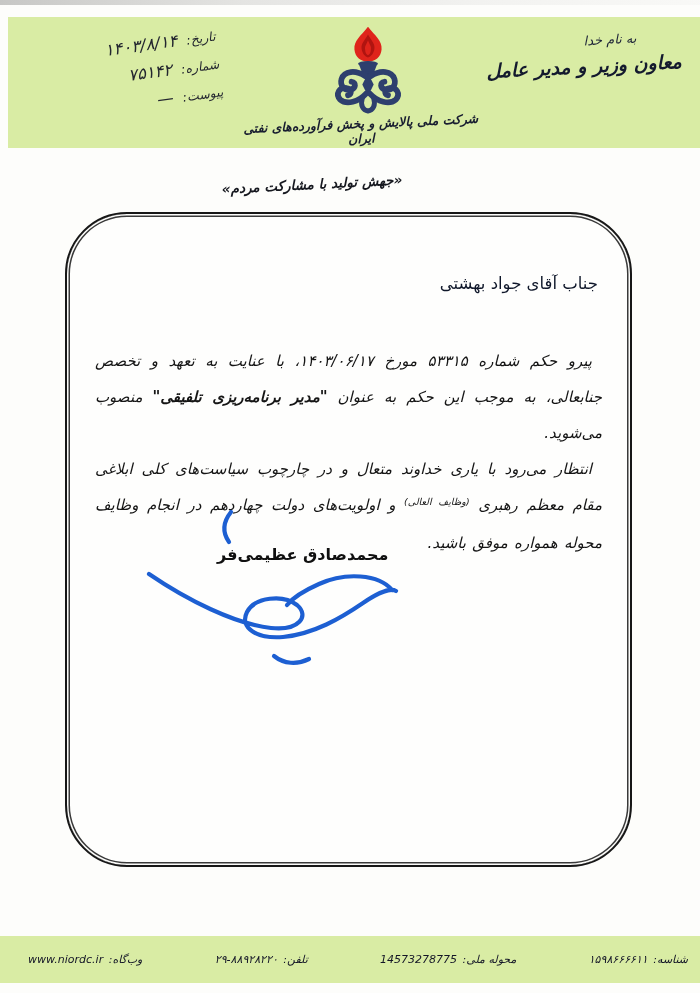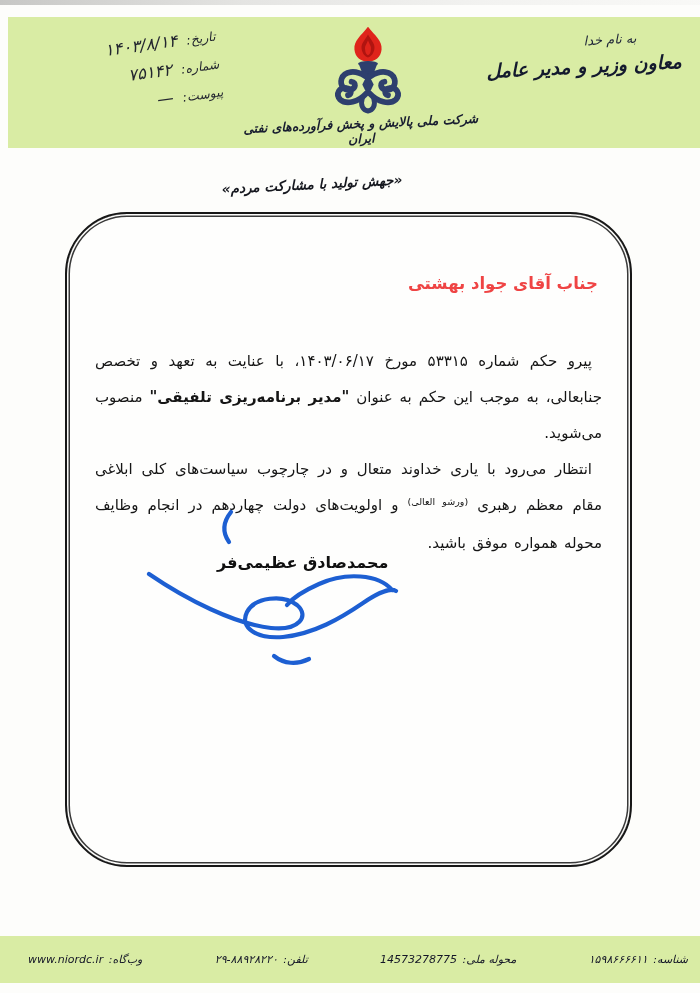"جناب آقای جواد بهشتی" .salutation { color: #ef4444 -> #0f172a; font-weight: bold -> normal }
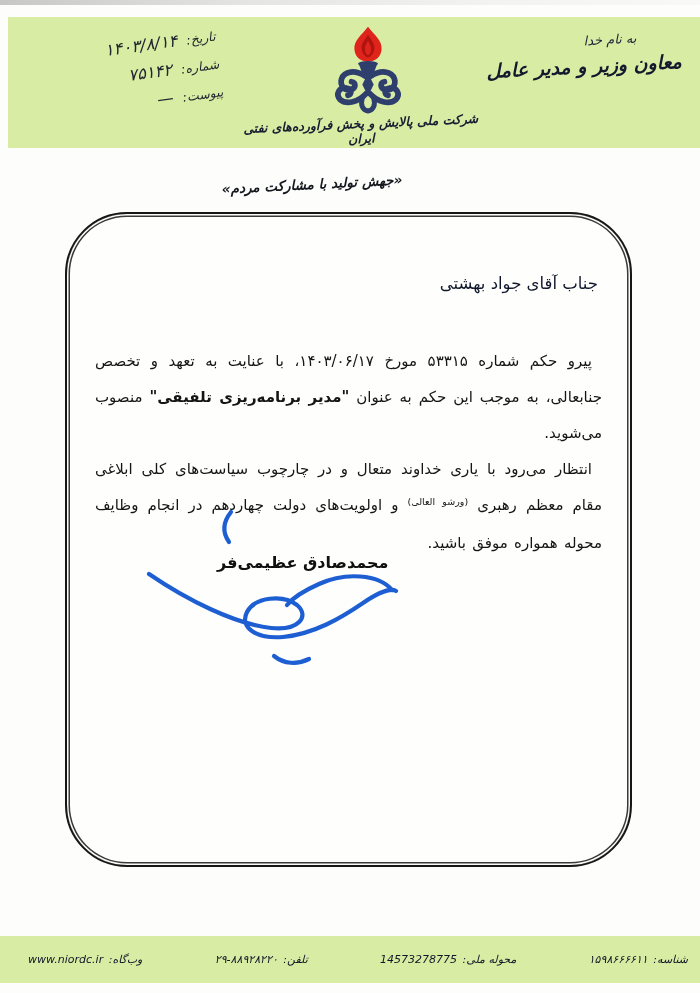"پیرو حکم شماره ۵۳۳۱۵ مورخ" .body-text { font-style: none -> italic }
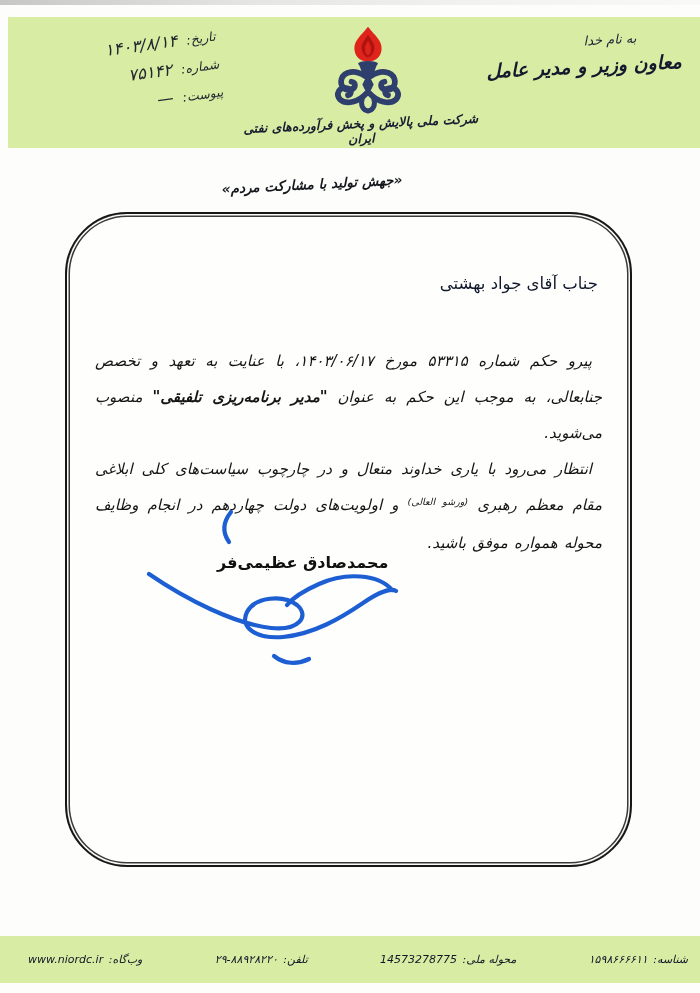"(ورشو العالی)" span.sup-run { text: ورشو -> وظایف }
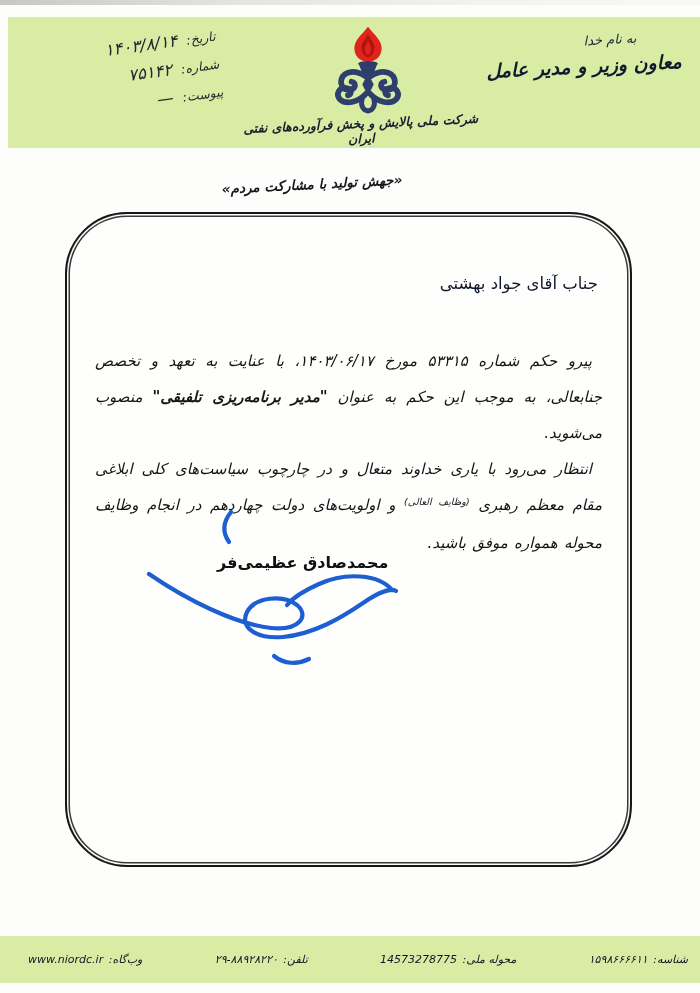"محمدصادق عظیمی‌فر" .signer-name { top: 339px -> 331px }
